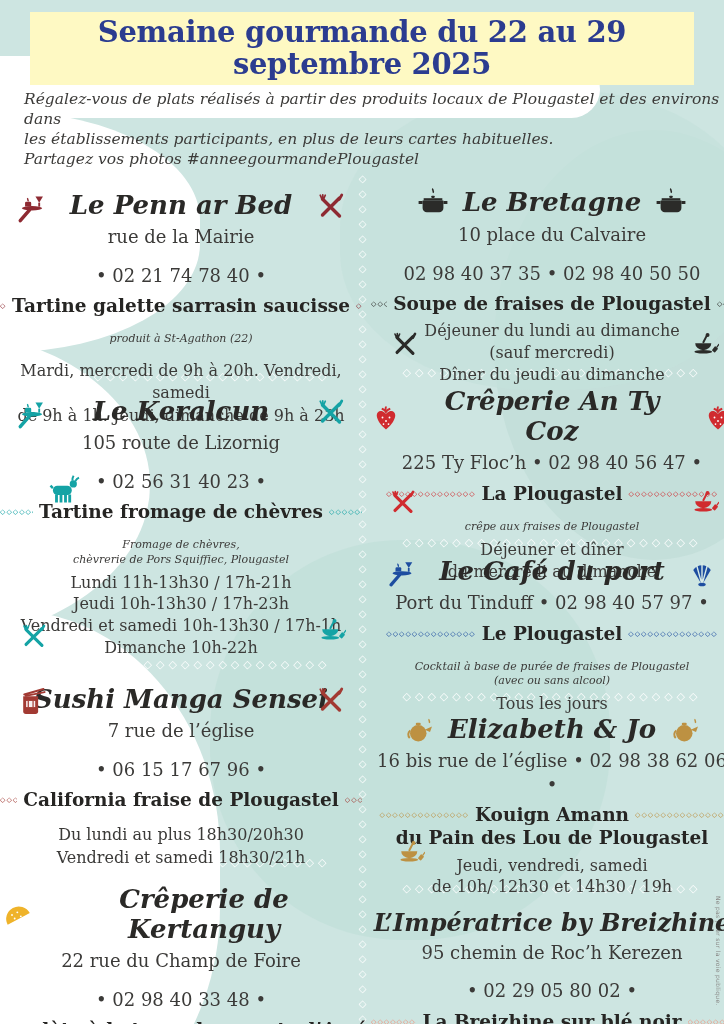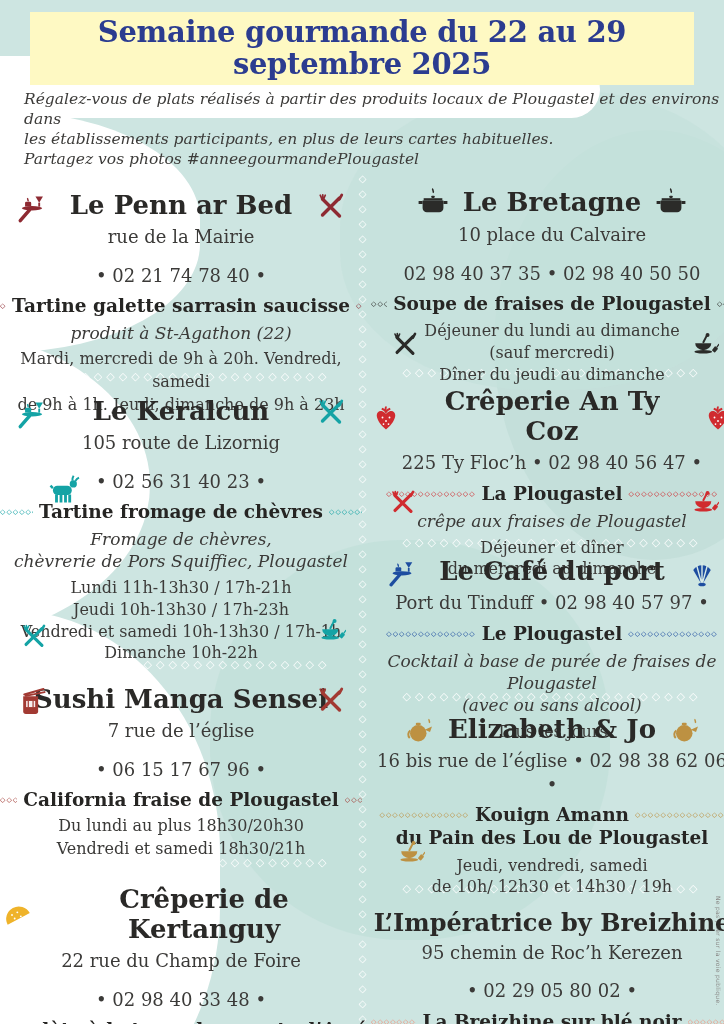"Le Penn ar Bed" .bhead { font-style: none -> italic }
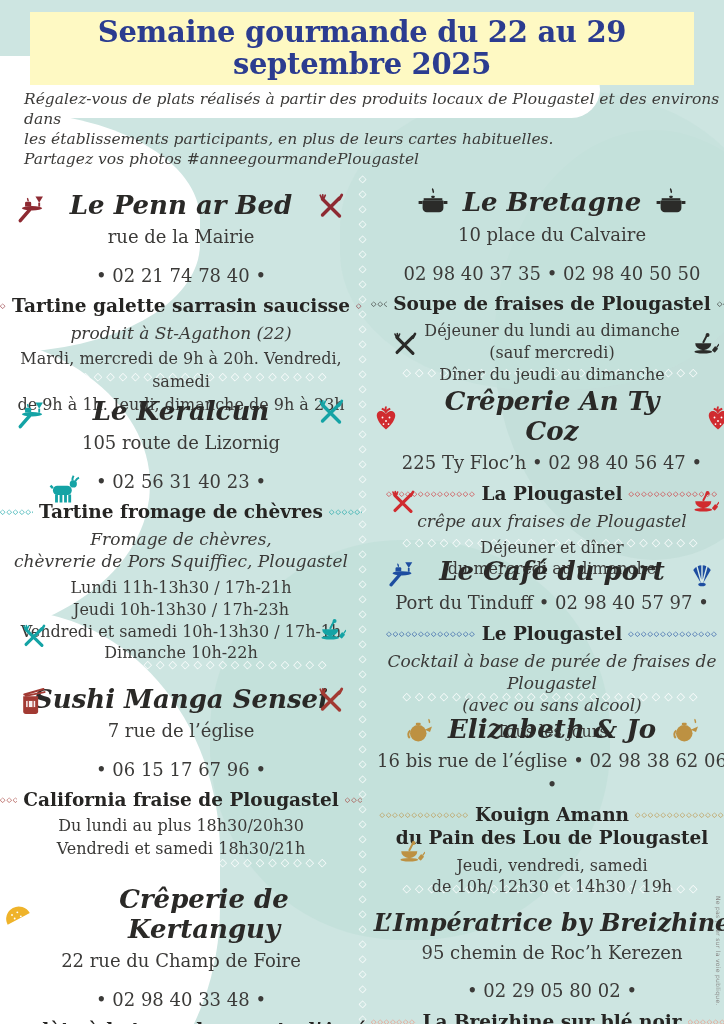"produit à St-Agathon (22)" .detail { font-size: 17px -> 11px; margin-top: 5px -> 15px }
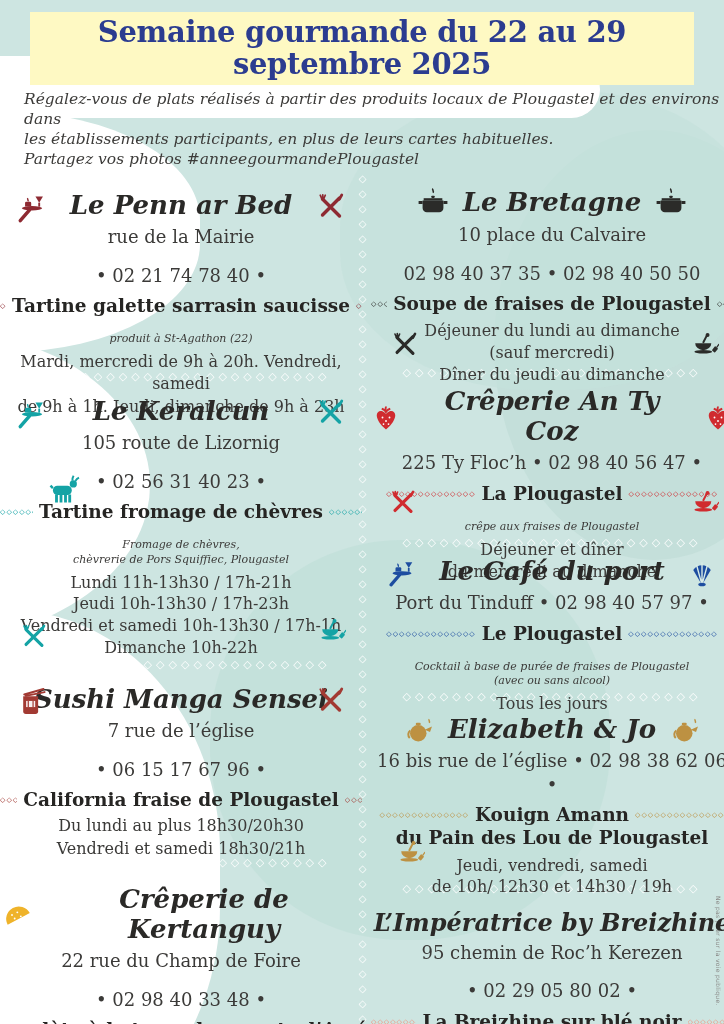"Mardi, mercredi de 9h à" .hours { margin-top: 4px -> 13px }
